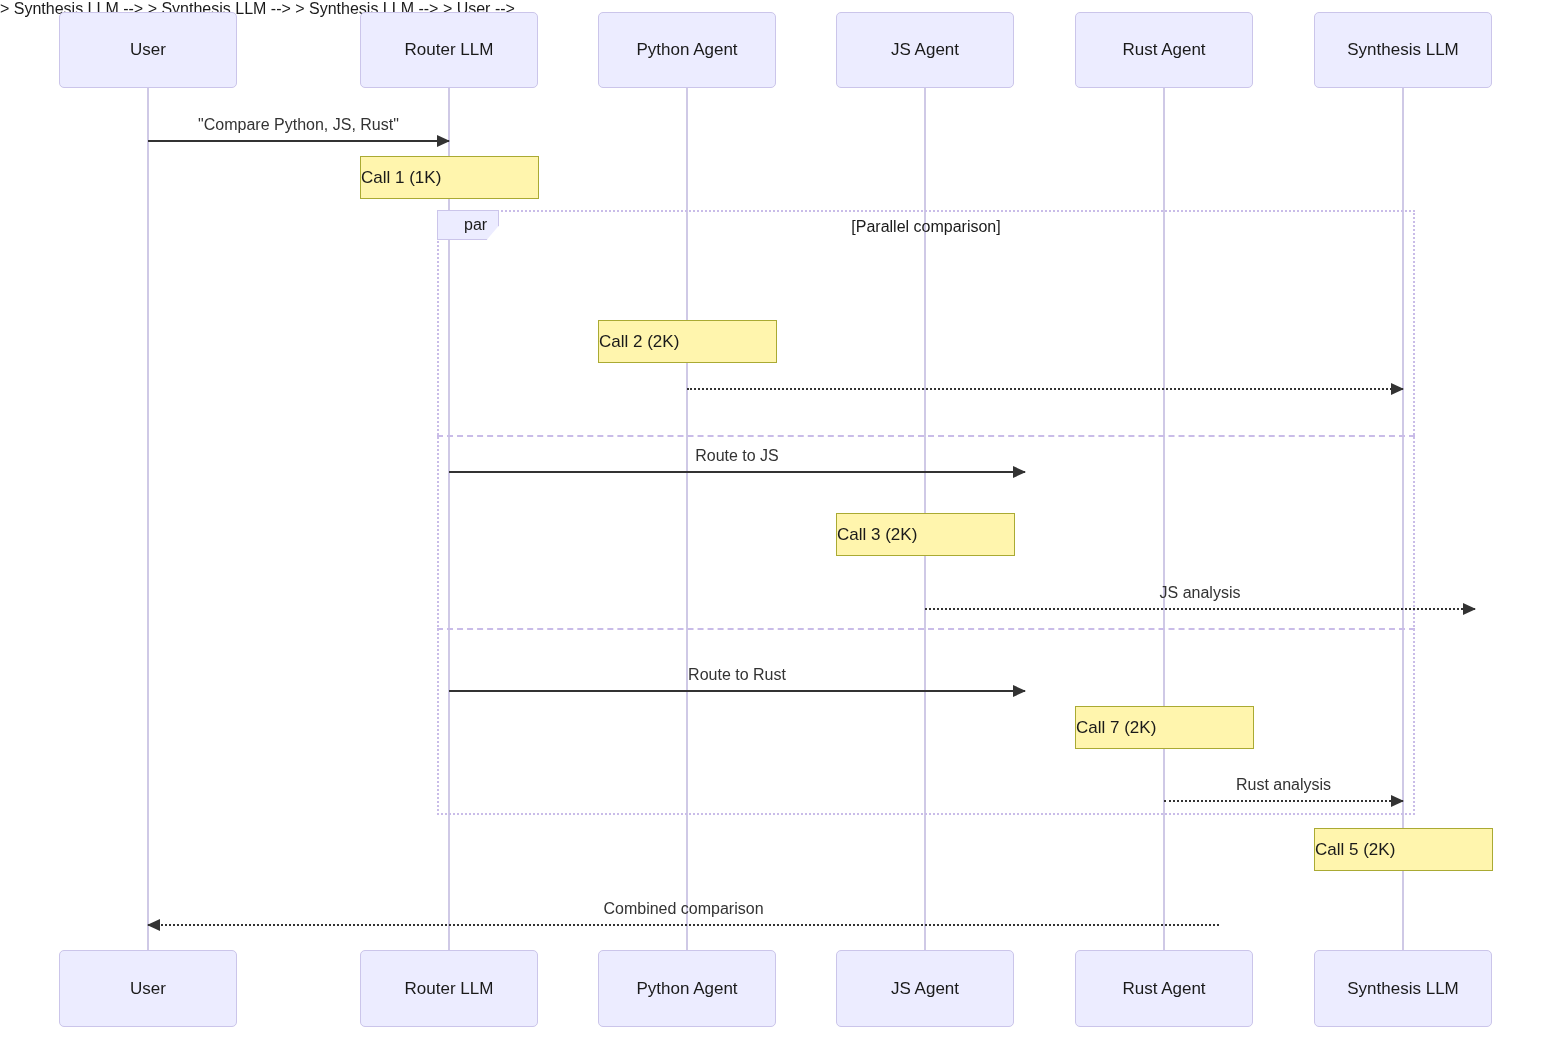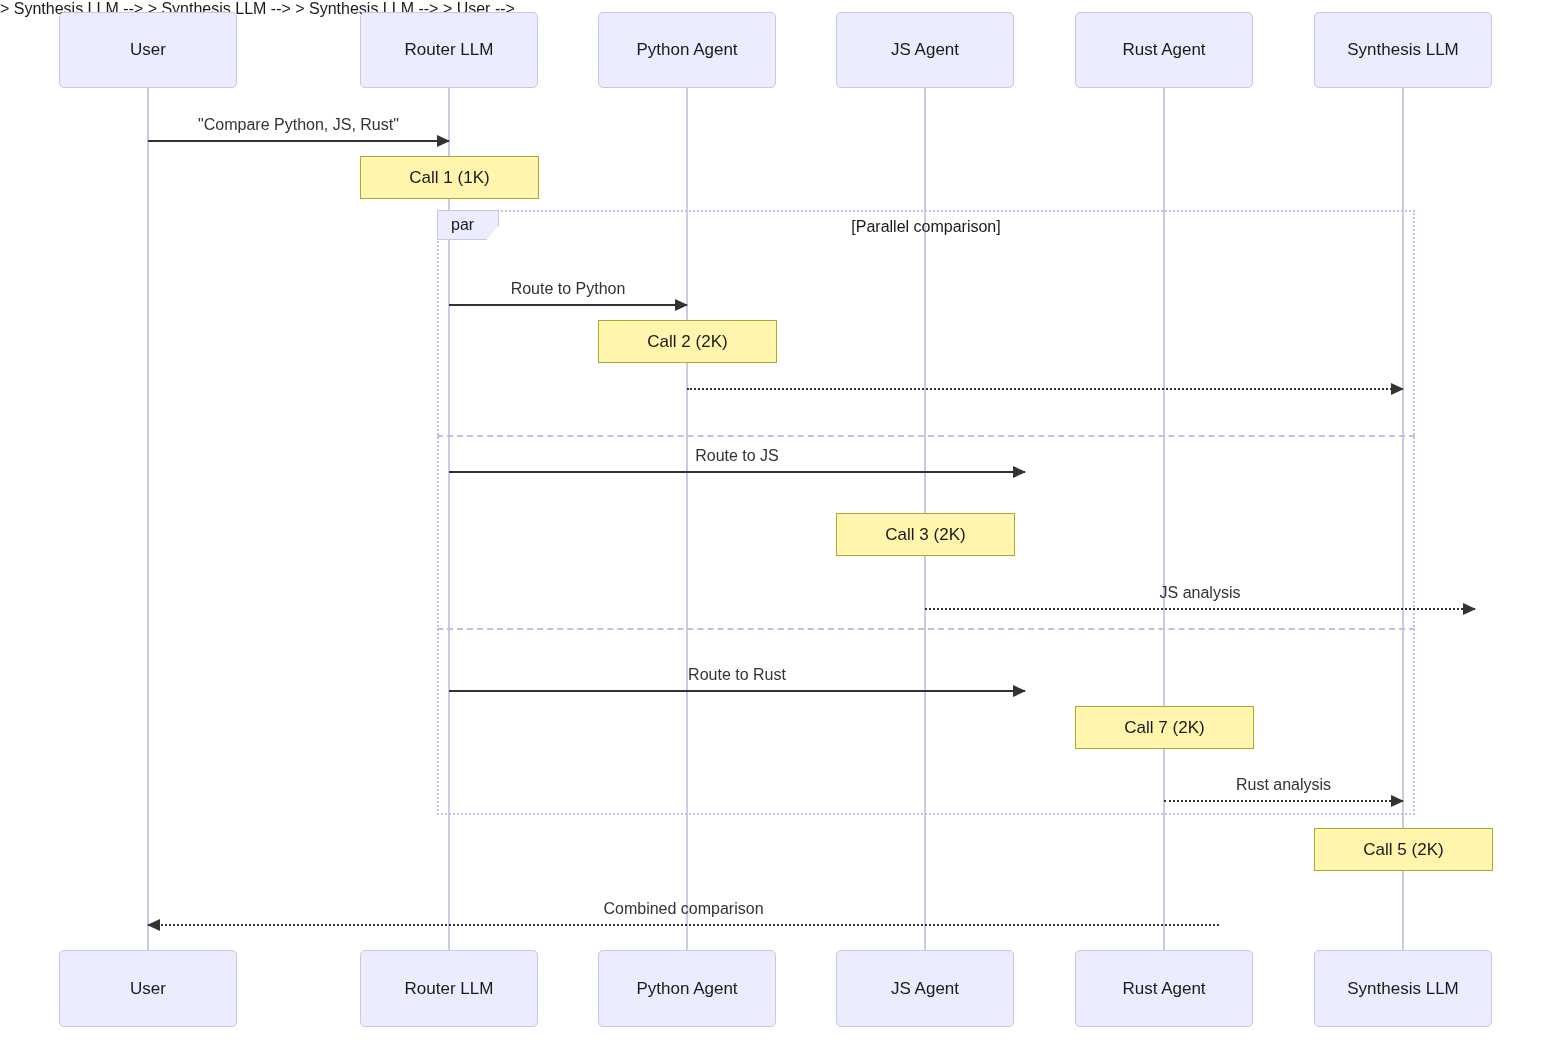"Call 1 (1K)" .note { justify-content: center -> none }
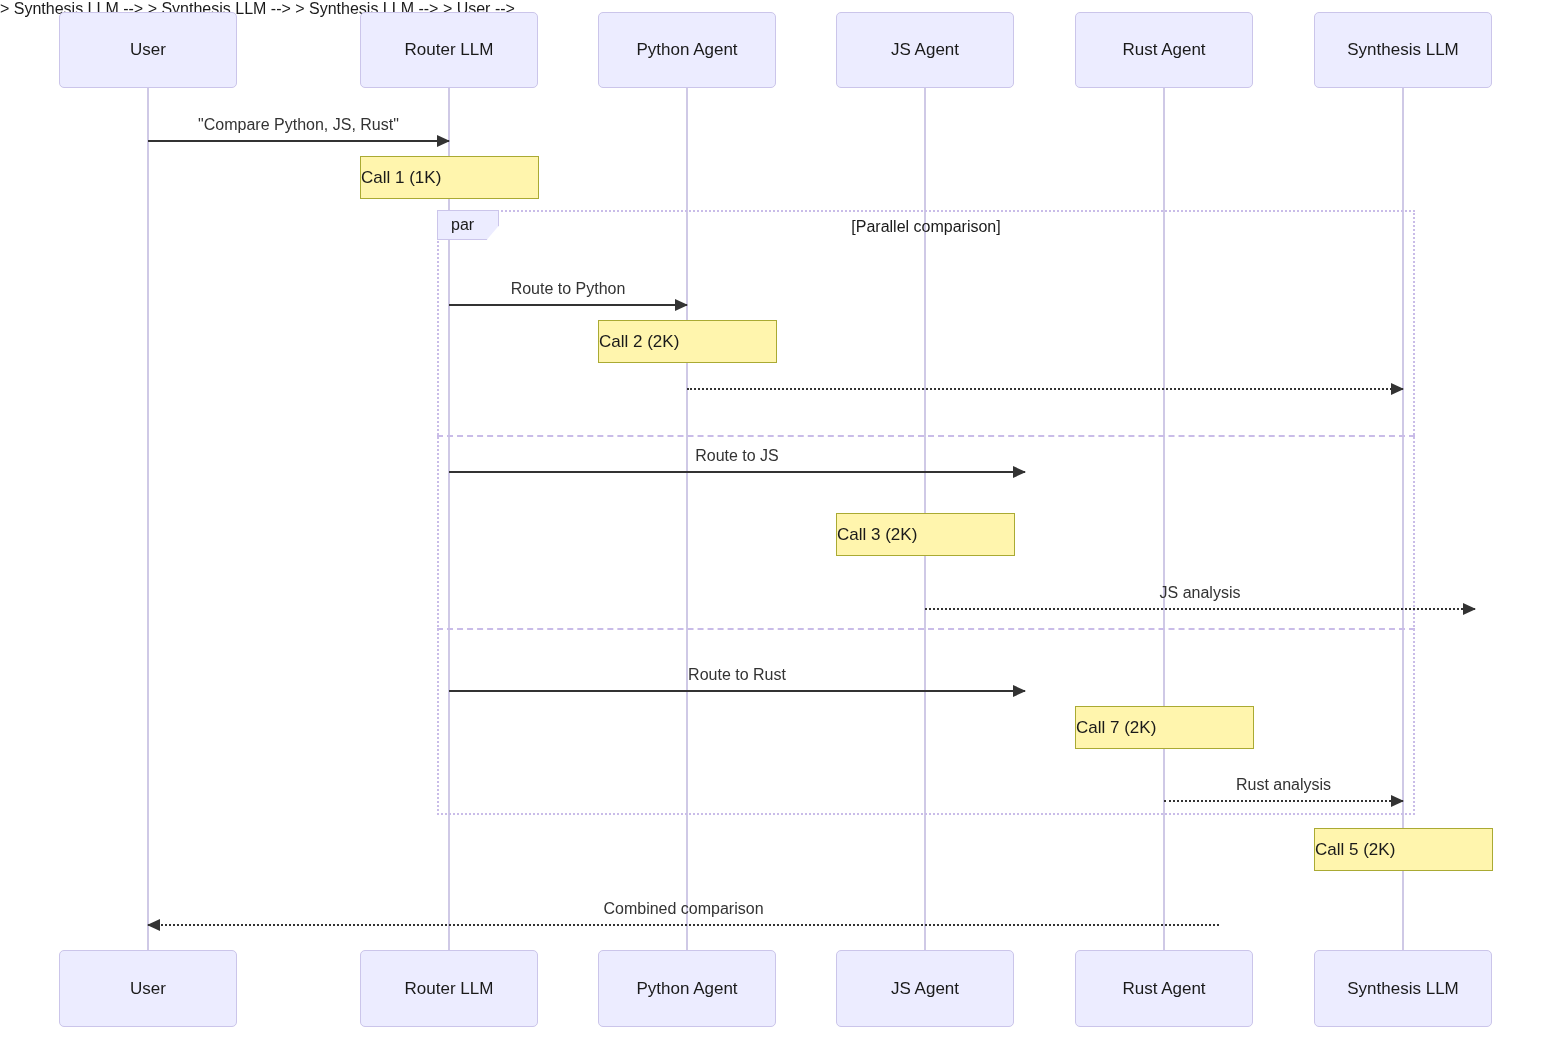"par" .par-label { padding-left: 13px -> 26px }
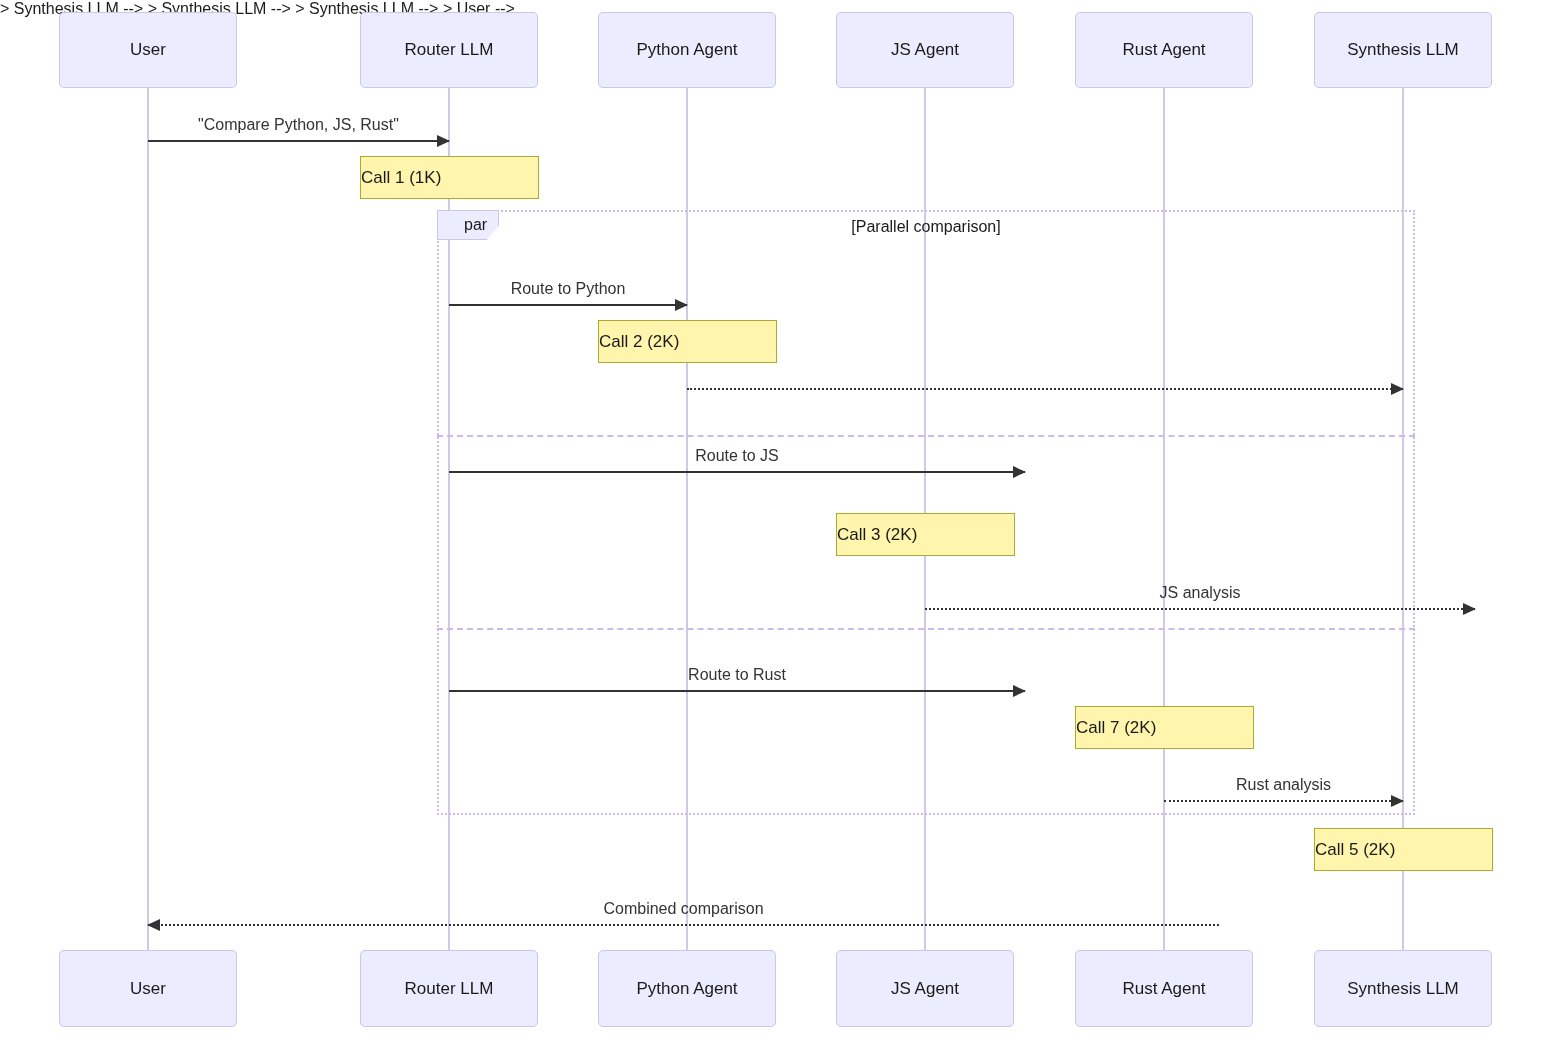"Route to Python" div.message { html: <div> <span>Route to Python</span> <div> <span></span> </div> </div> -> none }
